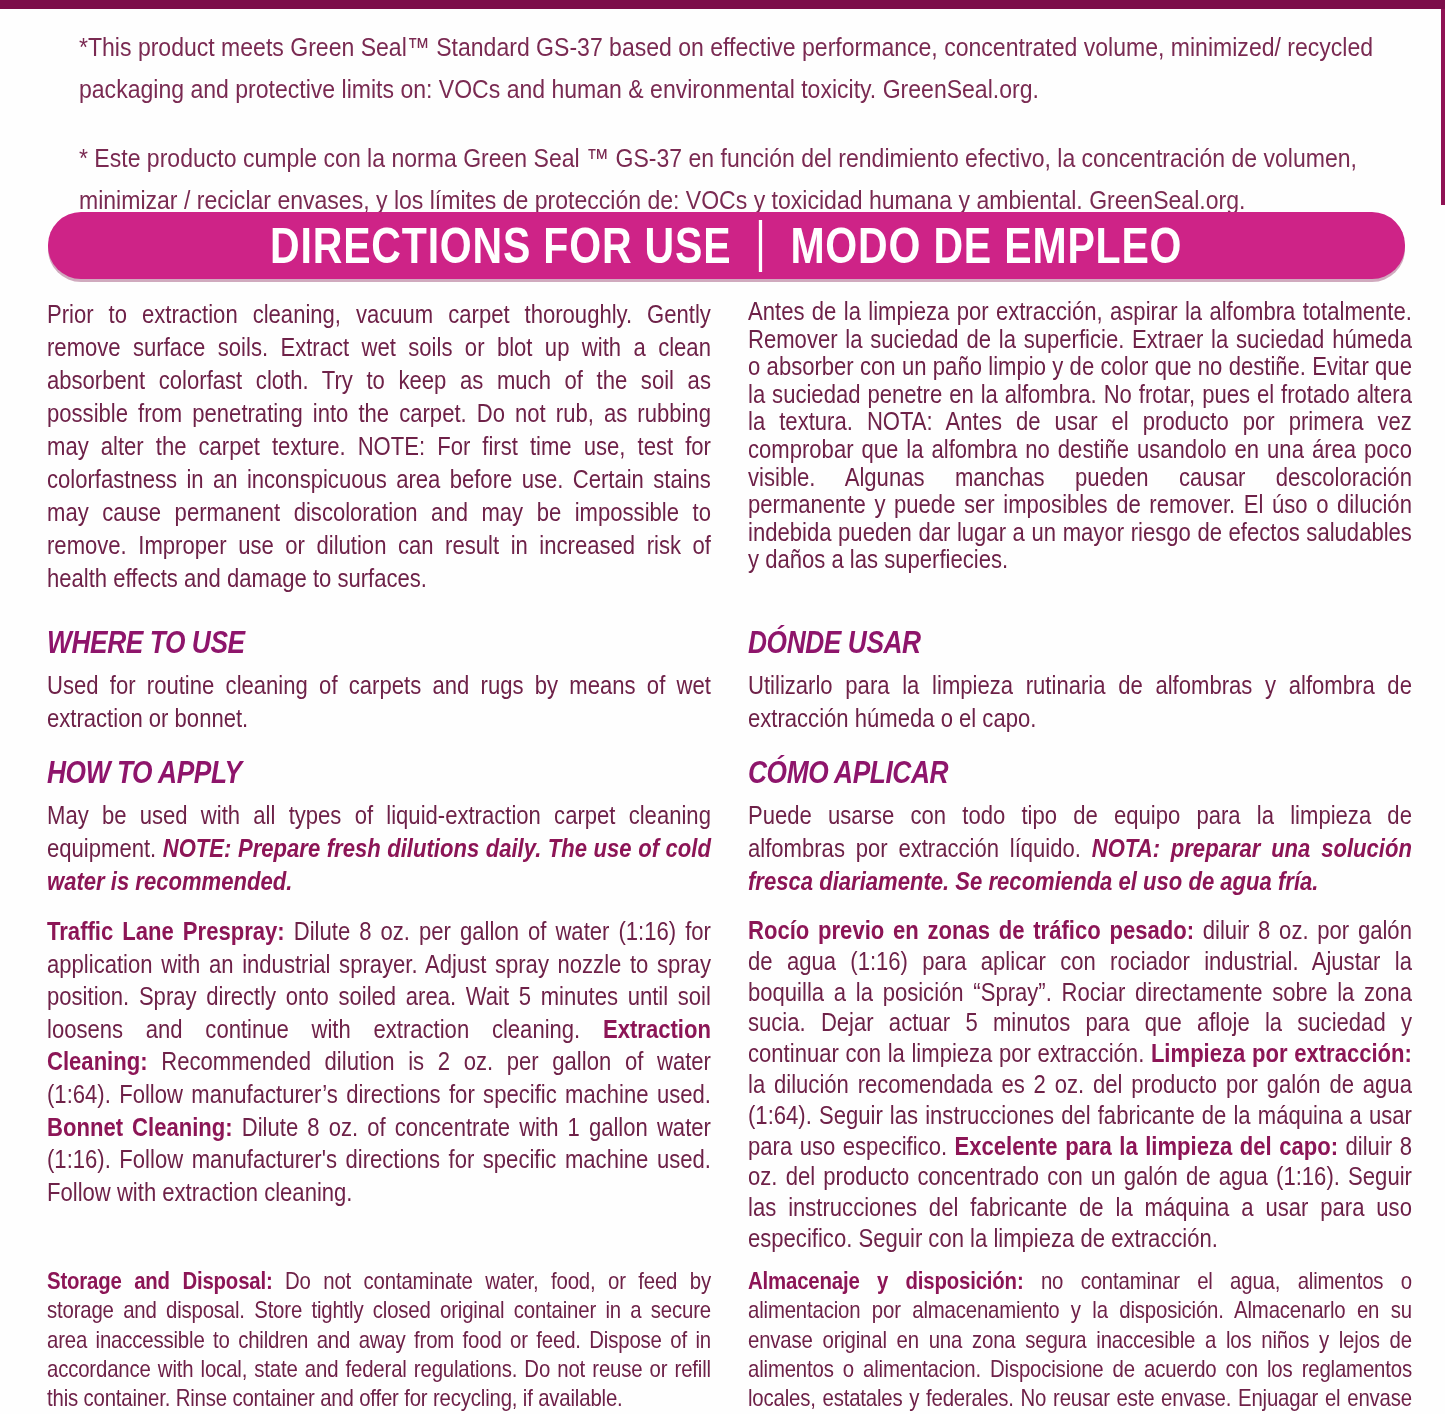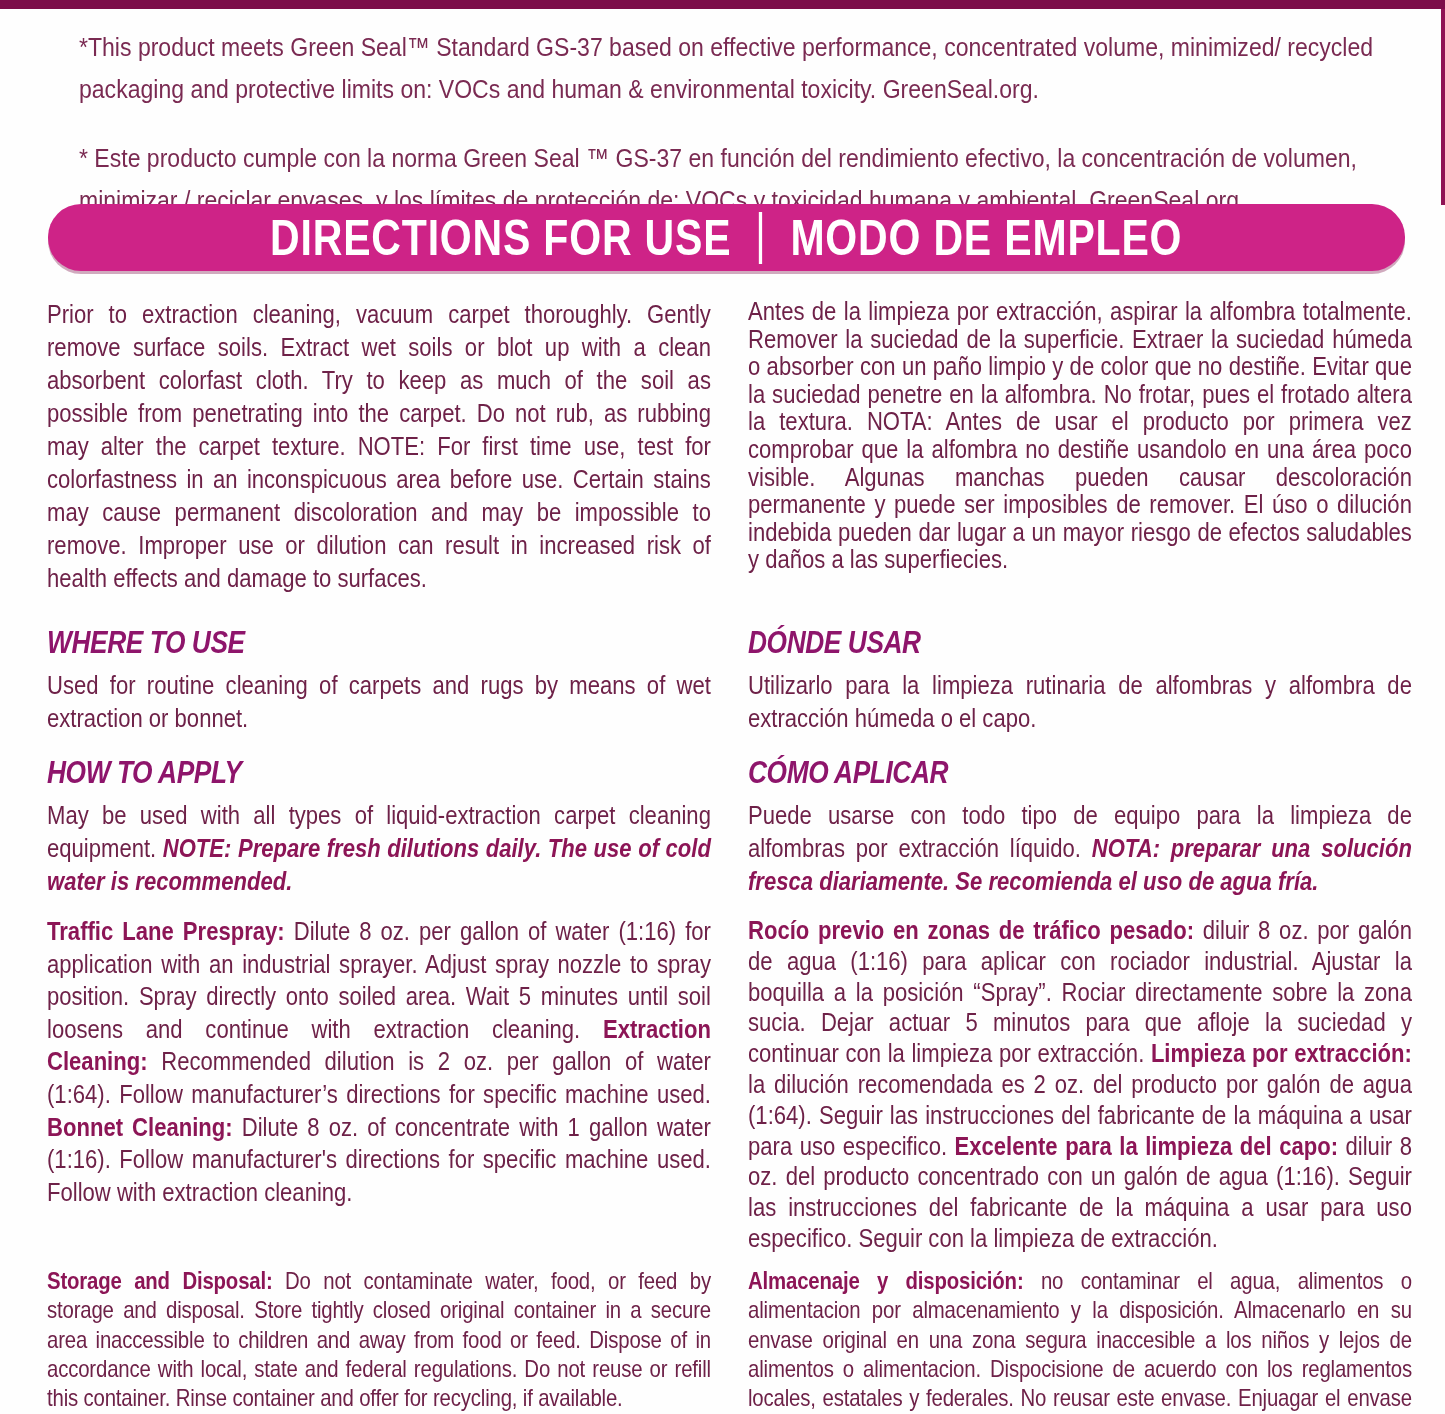"DIRECTIONS FOR USE" .banner { top: 204px -> 212px }
